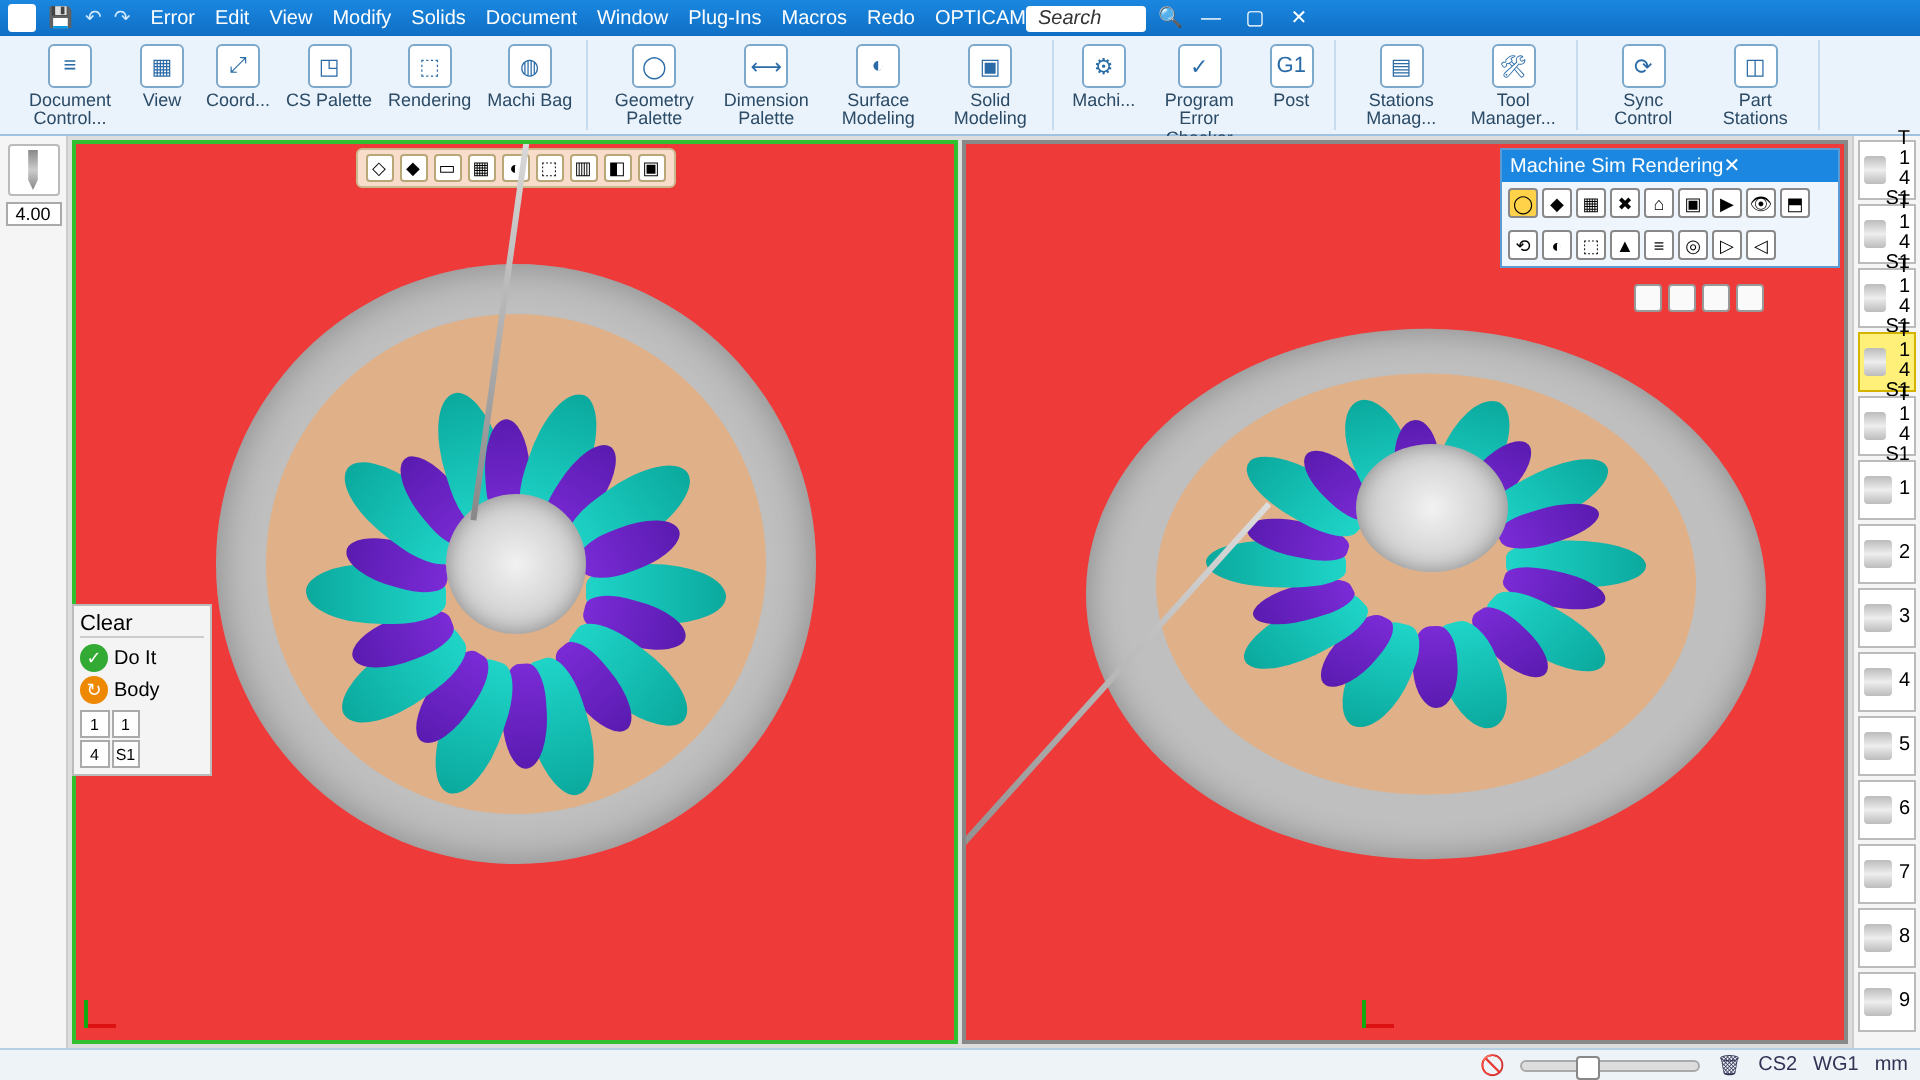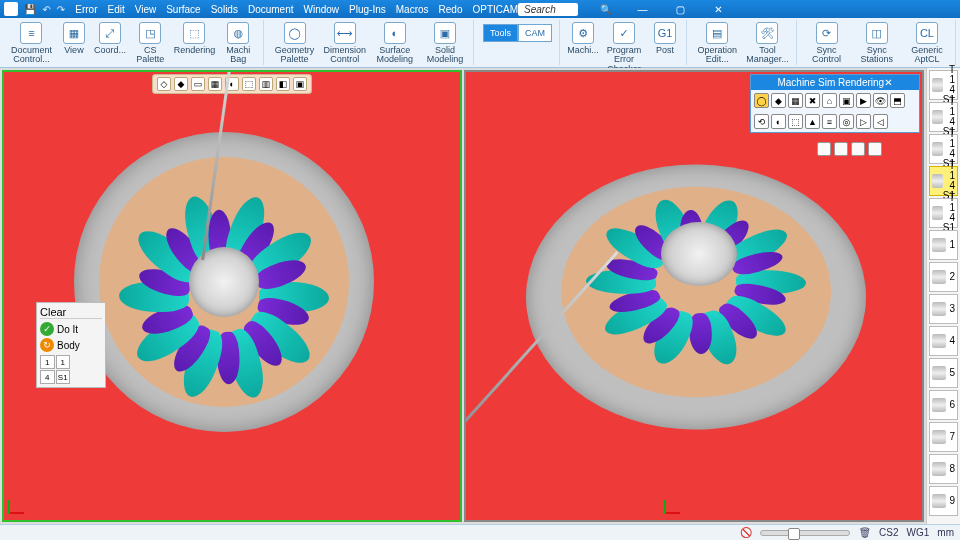"Surface" span { text: Surface -> Modify }
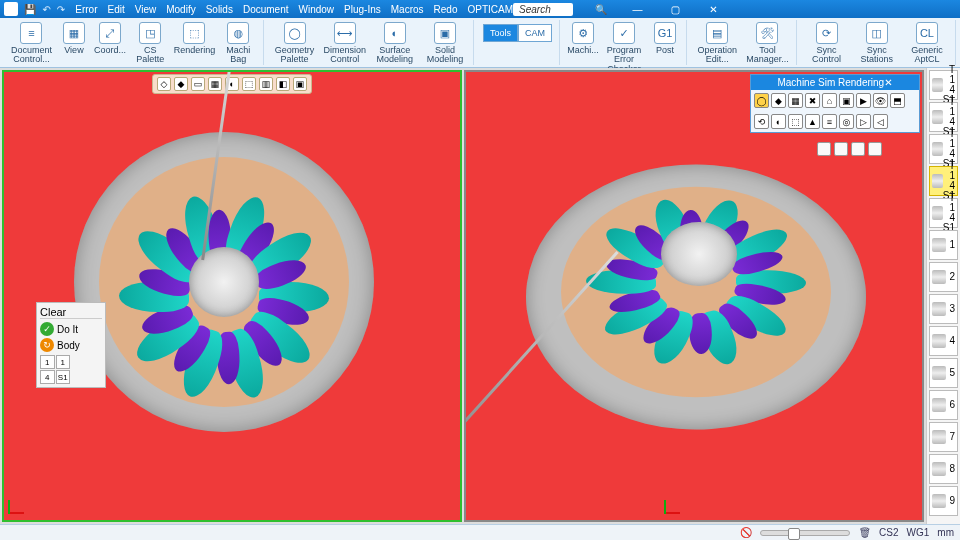"Search" .title-right { gap: 22px -> 6px }
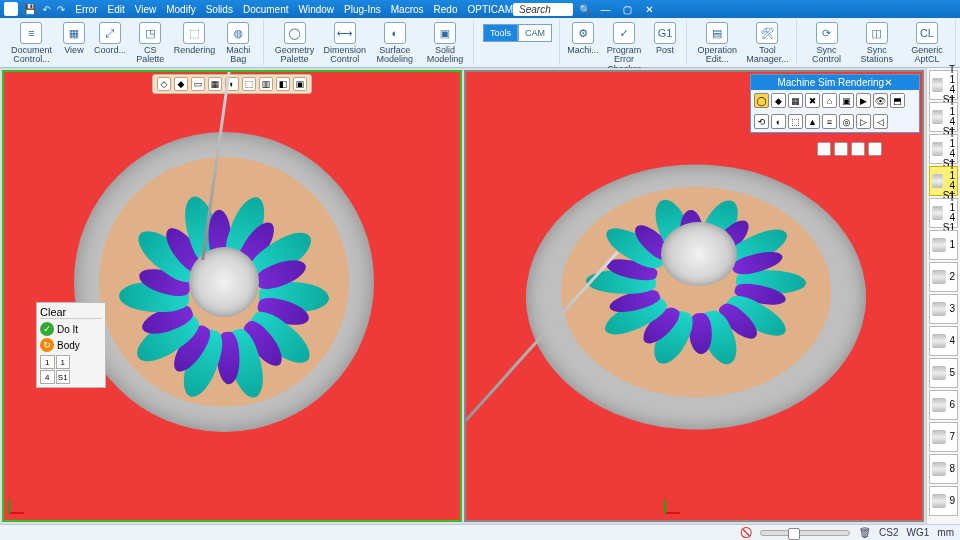"Tools" div.rgroup { html: <div> <div> <div> <span>Tools</span> <span>CAM</span> </div> </div> </div> -> none }
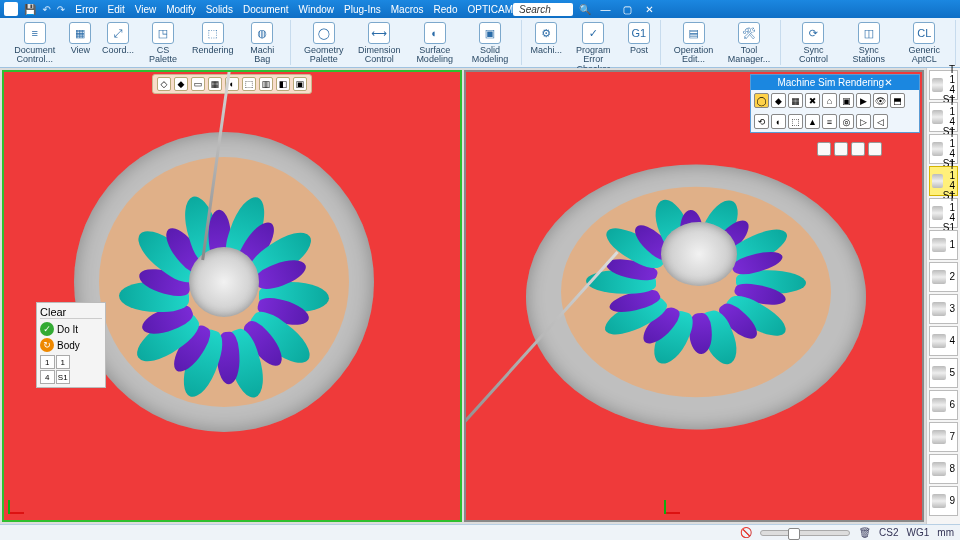"CL" div.rbtn { html: <div> <div>CL</div> <div>Generic AptCL</div> </div> -> none }
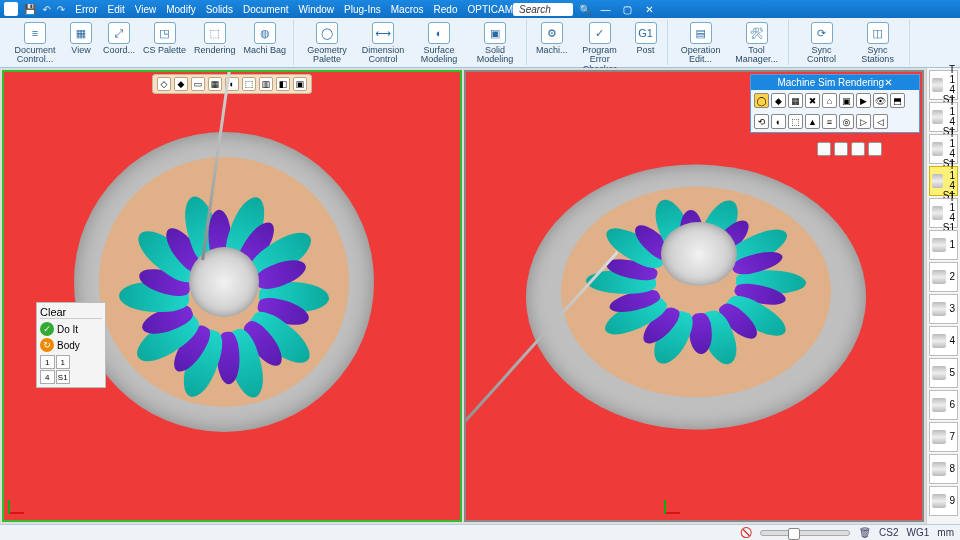"Dimension Control" div.rlabel { text: Control -> Palette }
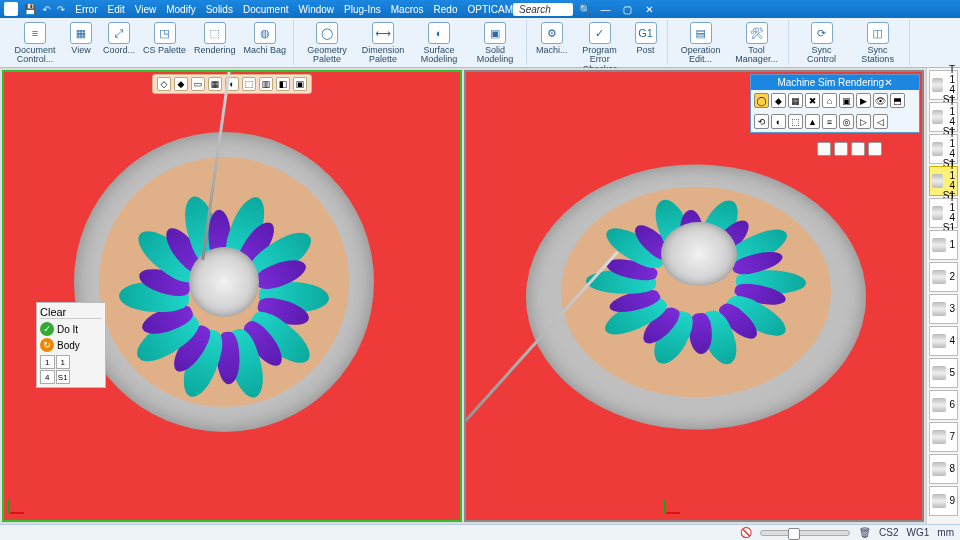"Operation Edit..." div.rlabel { text: Operation Edit -> Stations Manag }
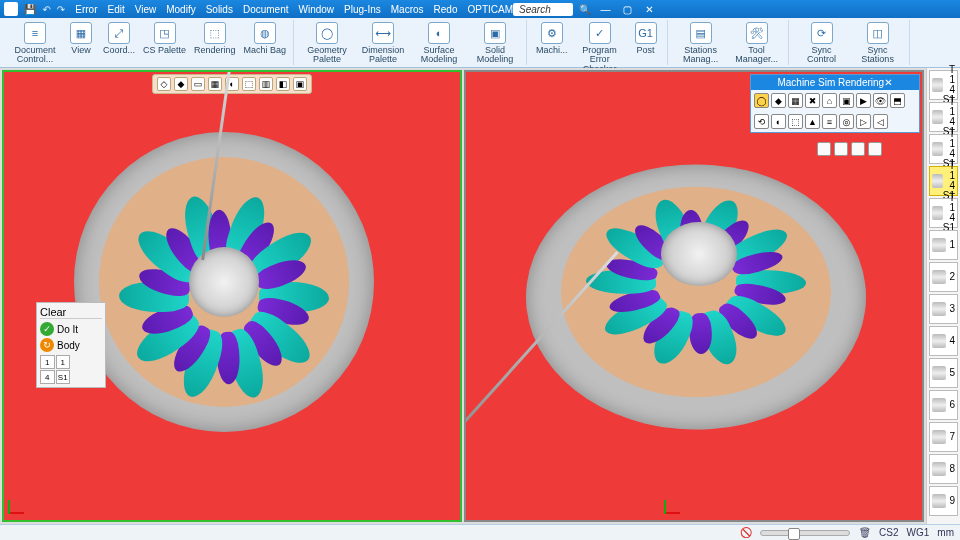"Sync Stations" div.rlabel { text: Sync -> Part }
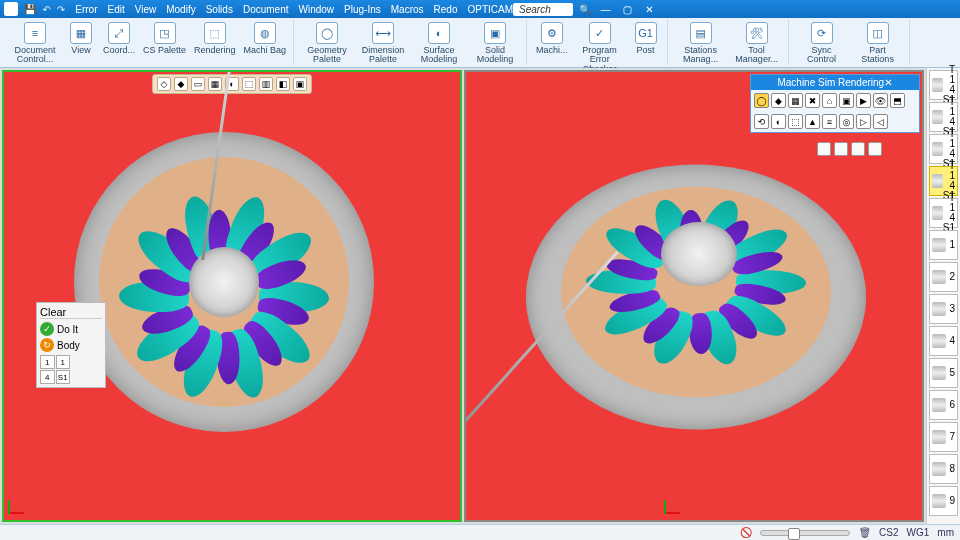"Machine Sim Rendering" .sim-title { justify-content: center -> flex-start }
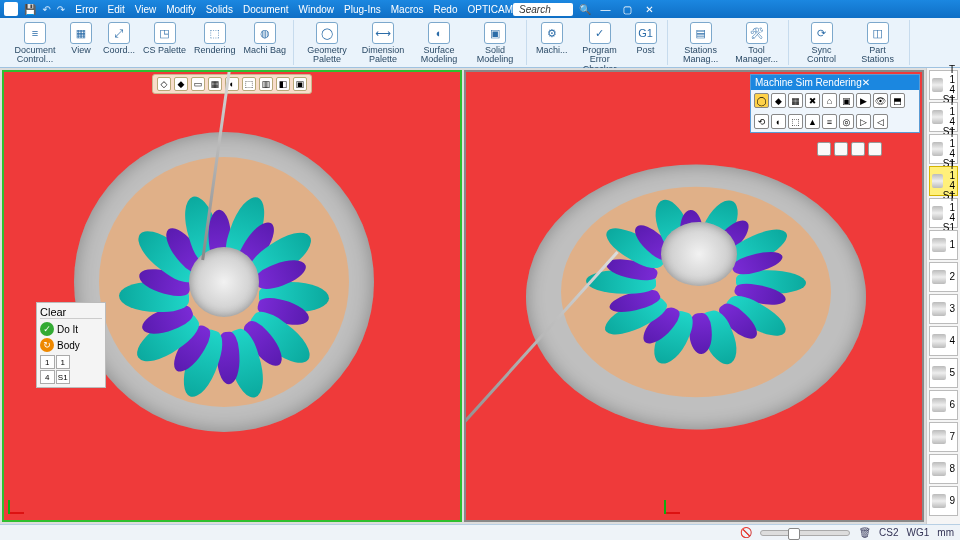"4.00" div.leftbar { html: none -> <div> <div> <div></div> </div> <input> </div> }
